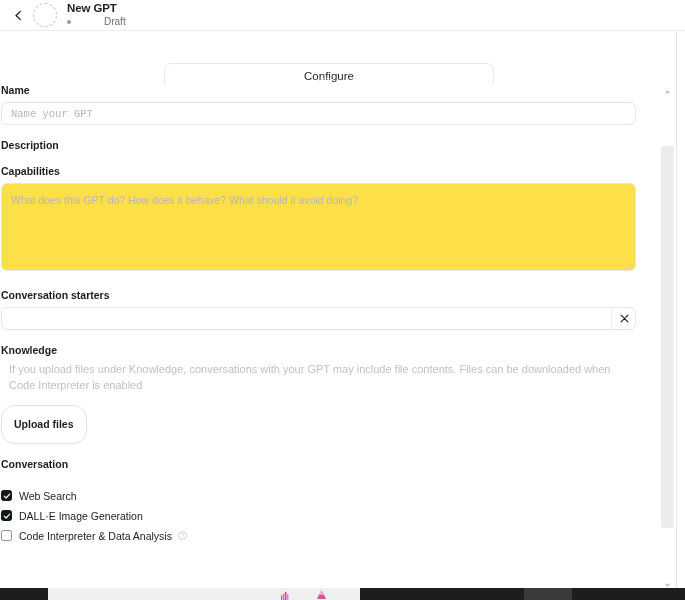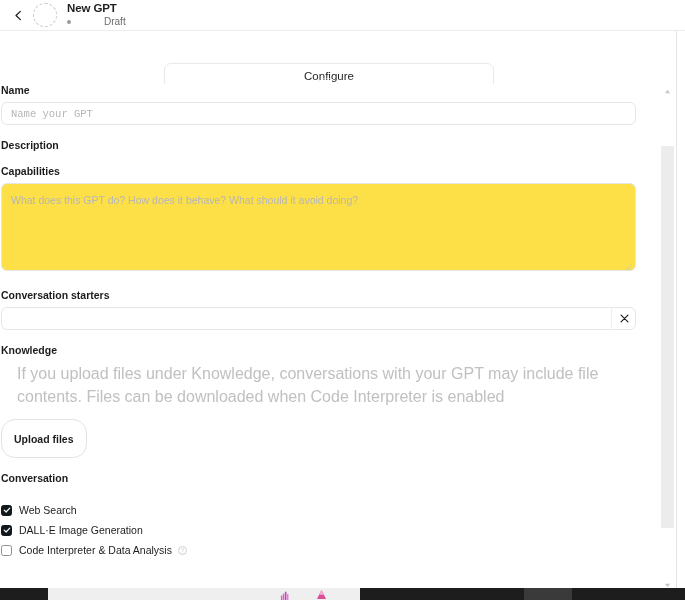"If you upload files under" .help-text { font-size: 16px -> 11px; margin: 0 0 11px 16px -> 0 0 11px 8px }
